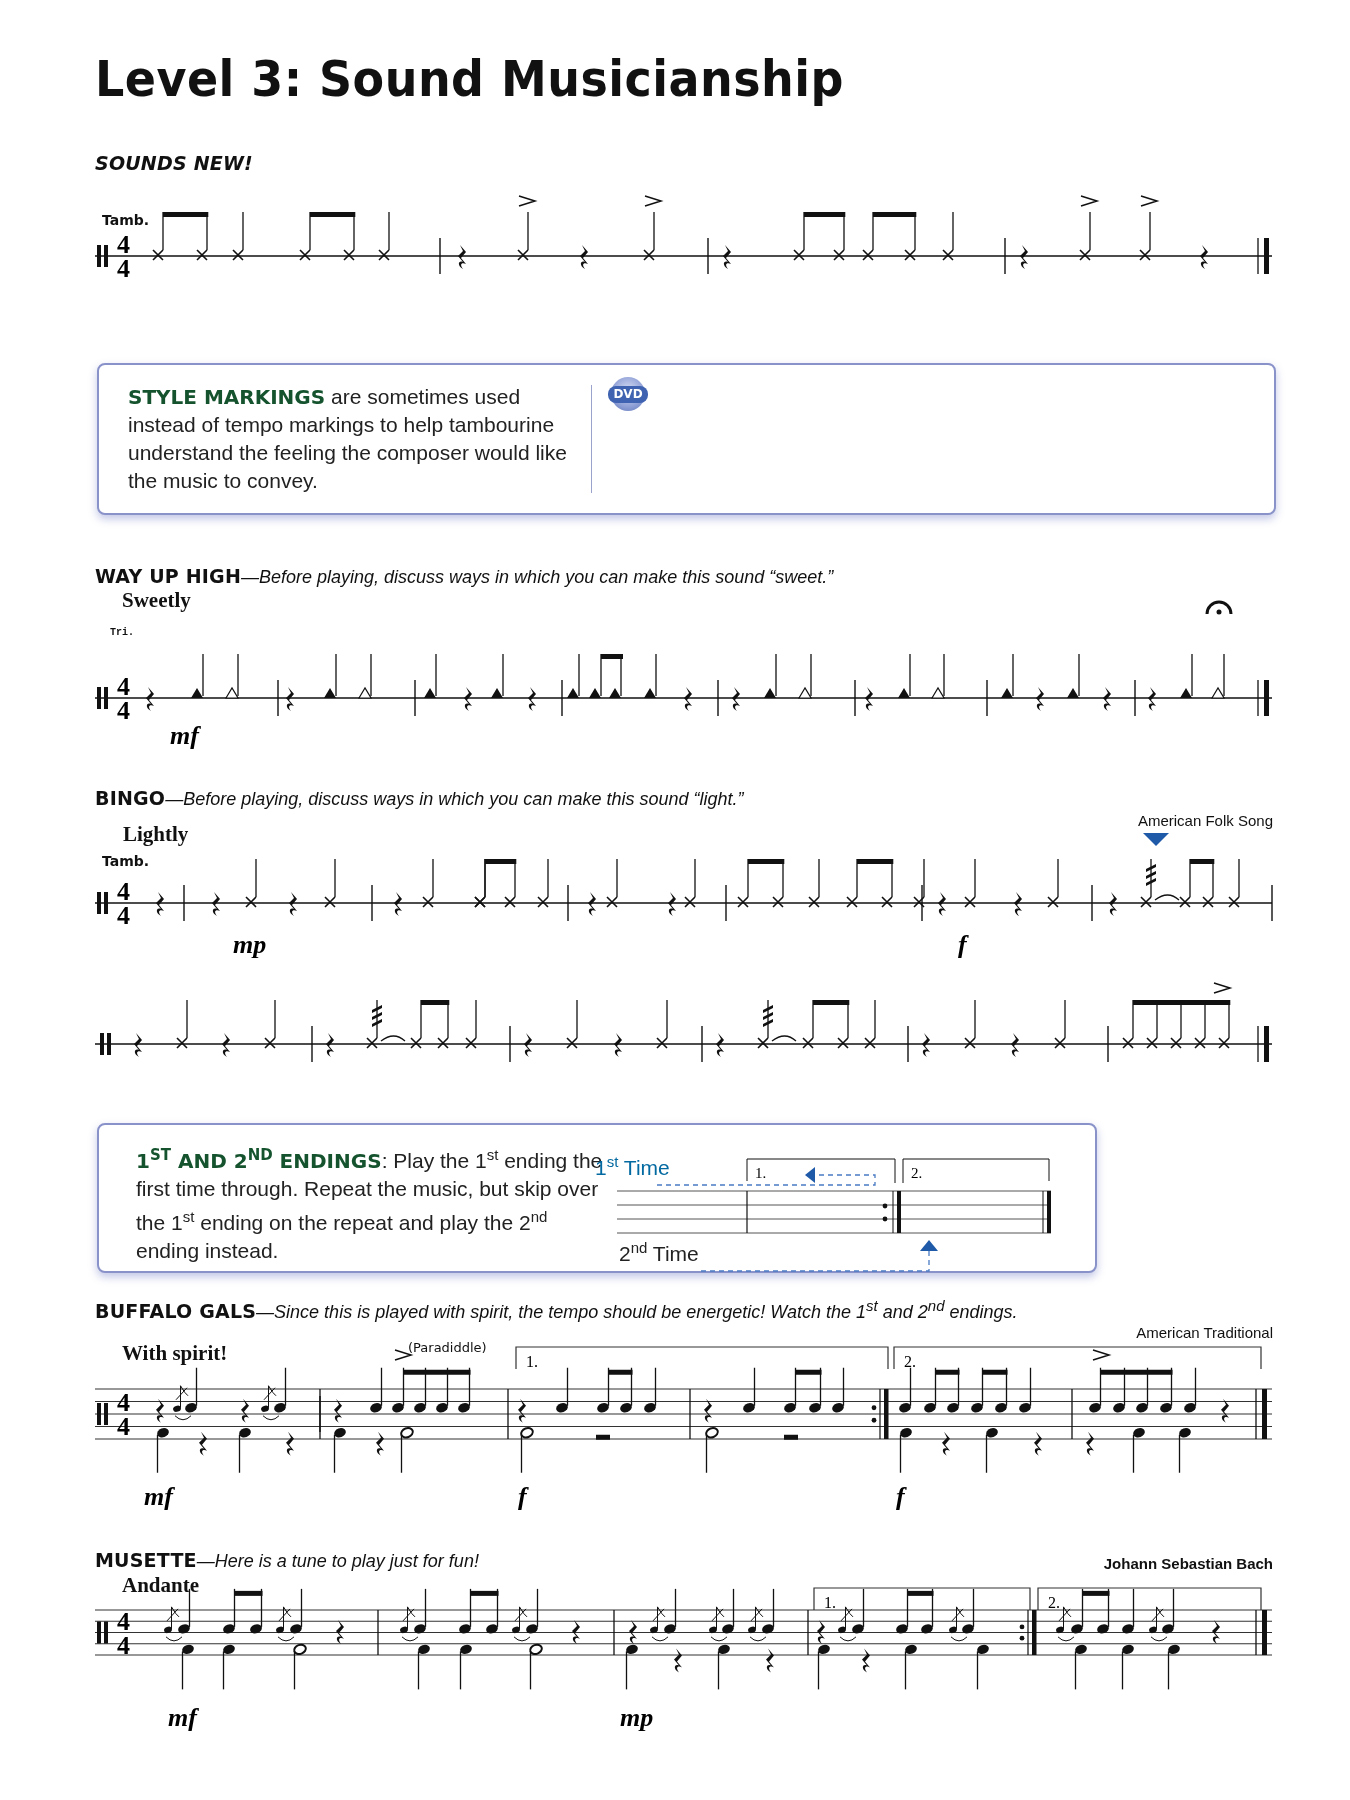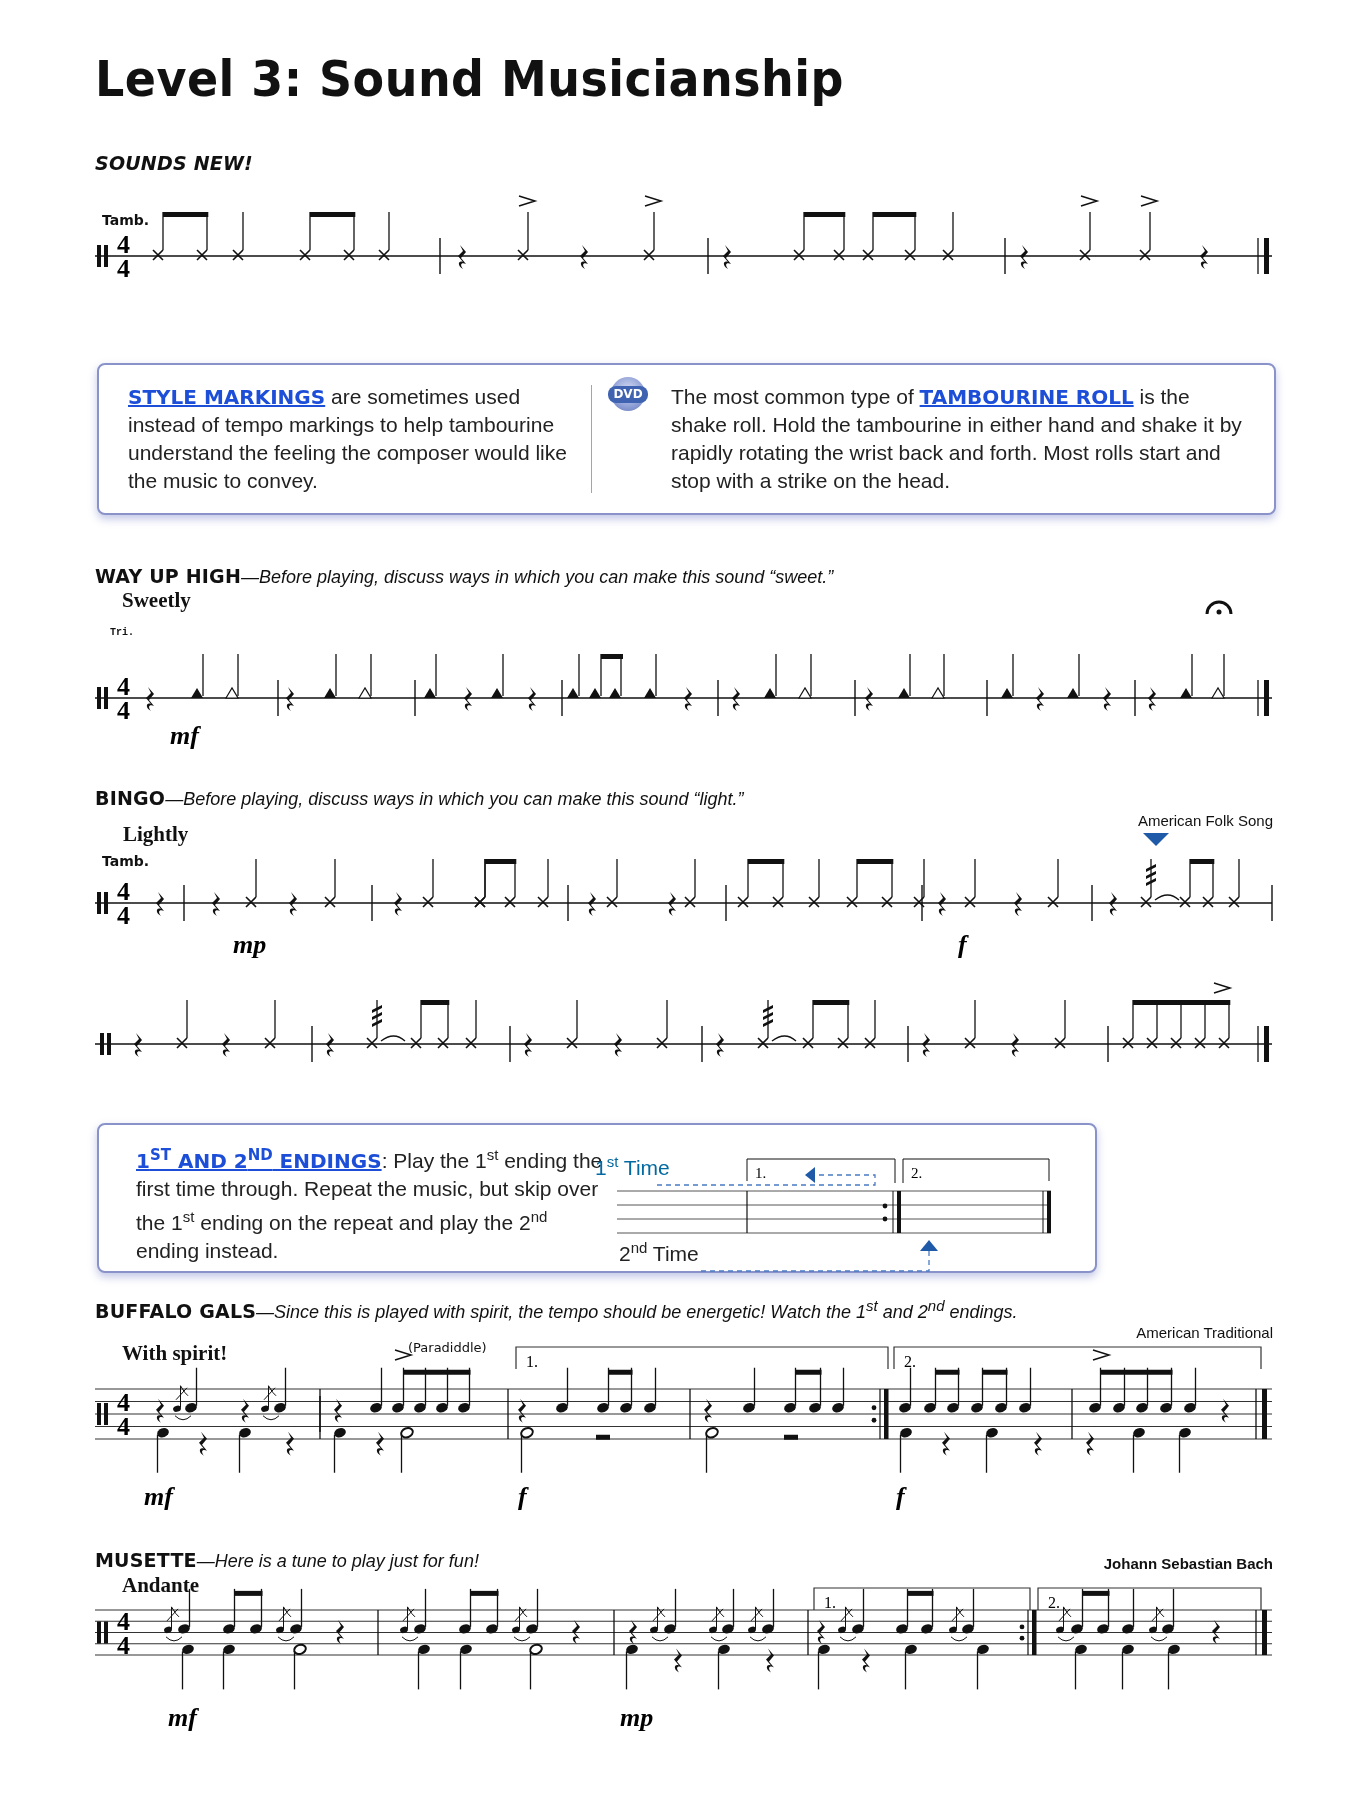"STYLE MARKINGS" .blue { color: #1d4ed8 -> #14532d; text-decoration: underline -> none }
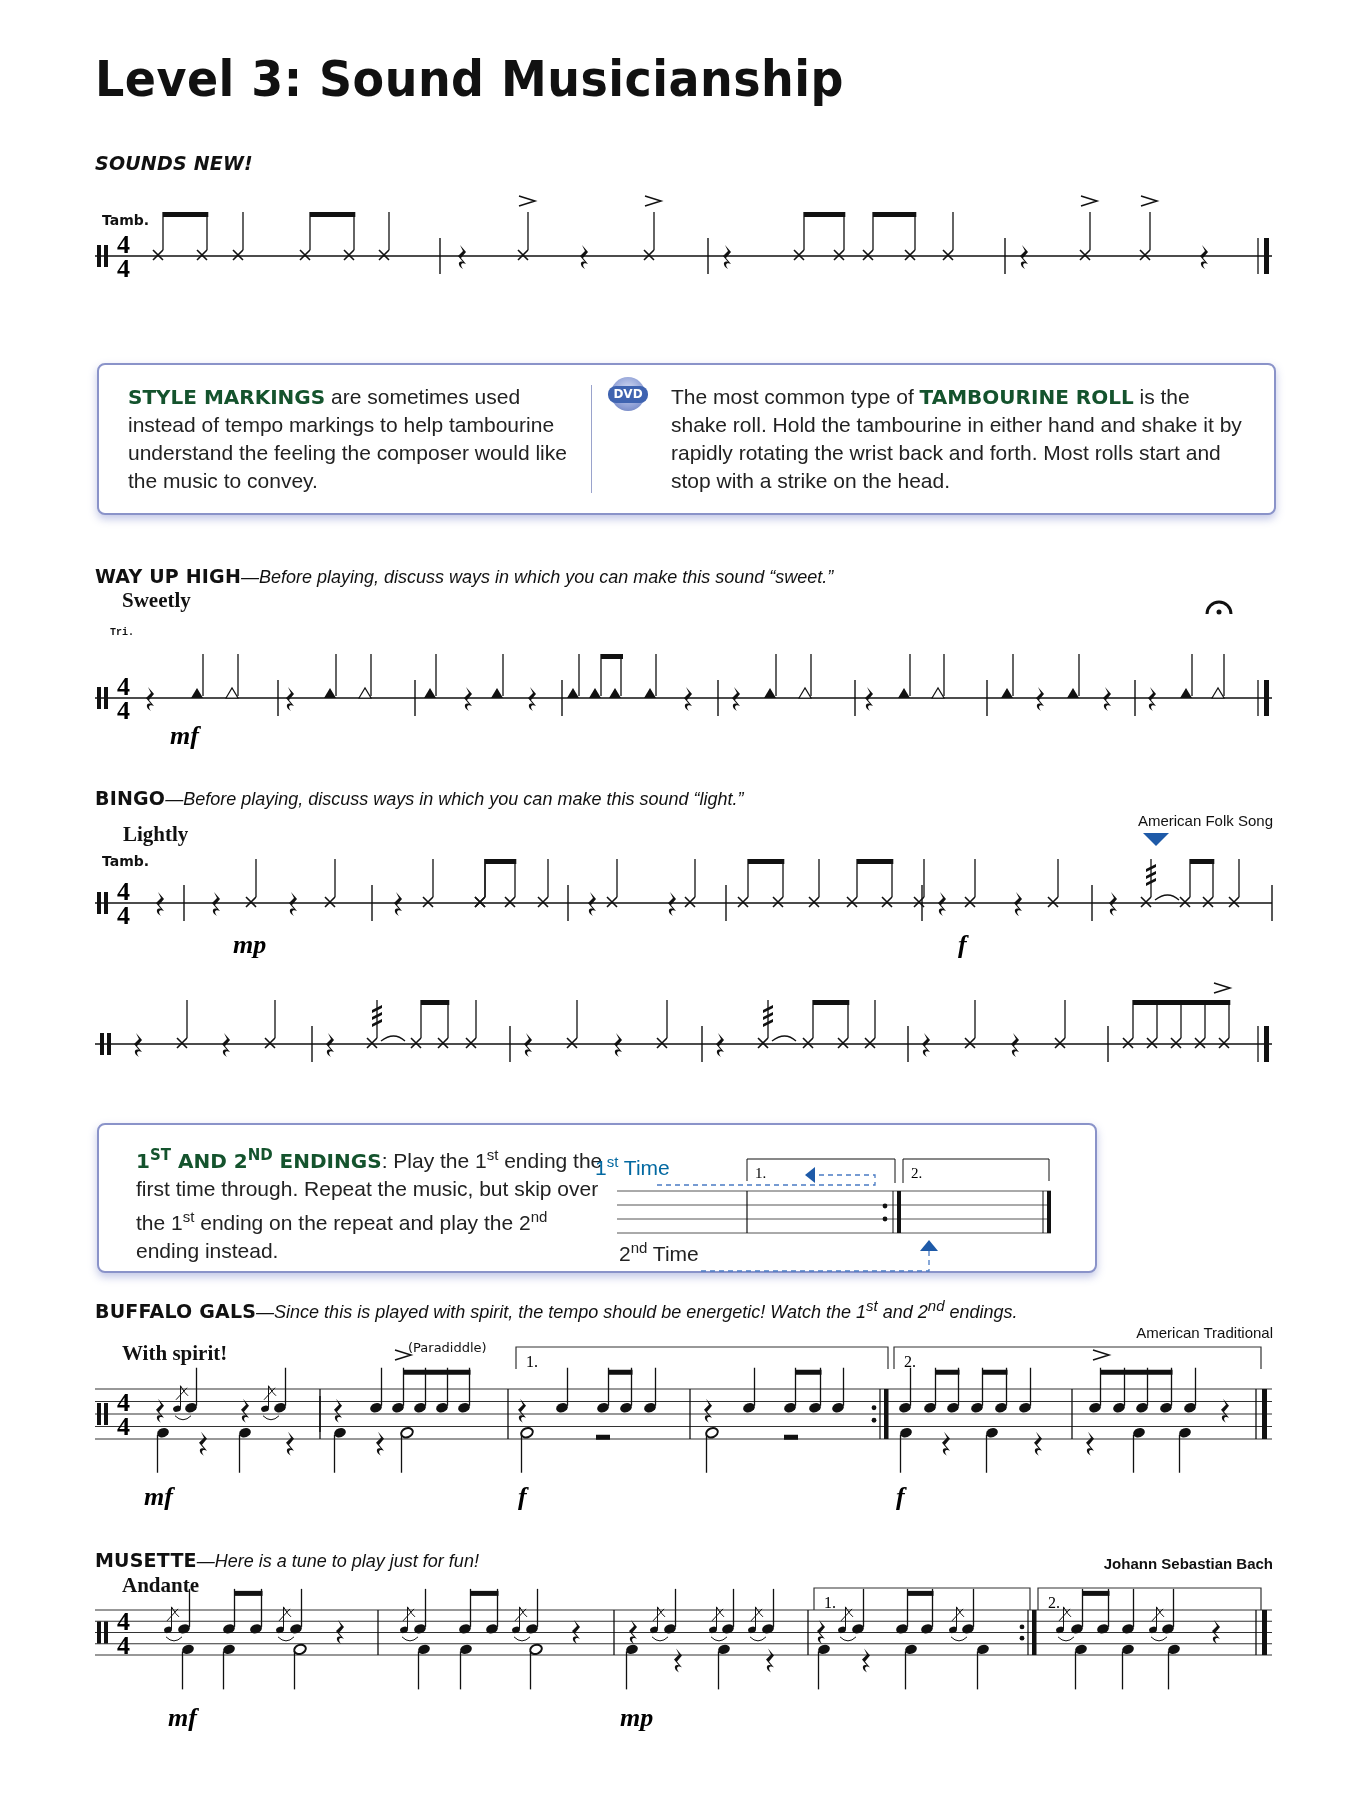"The most common type of" div.abs { html: <div> <span>The most common type of </span><span>TAMBOURINE ROLL</span><span> is the shake roll. Hold the tambourine in either hand and shake it by rapidly rotating the wrist back and forth. Most rolls start and stop with a strike on the head.</span> </div> -> none }
